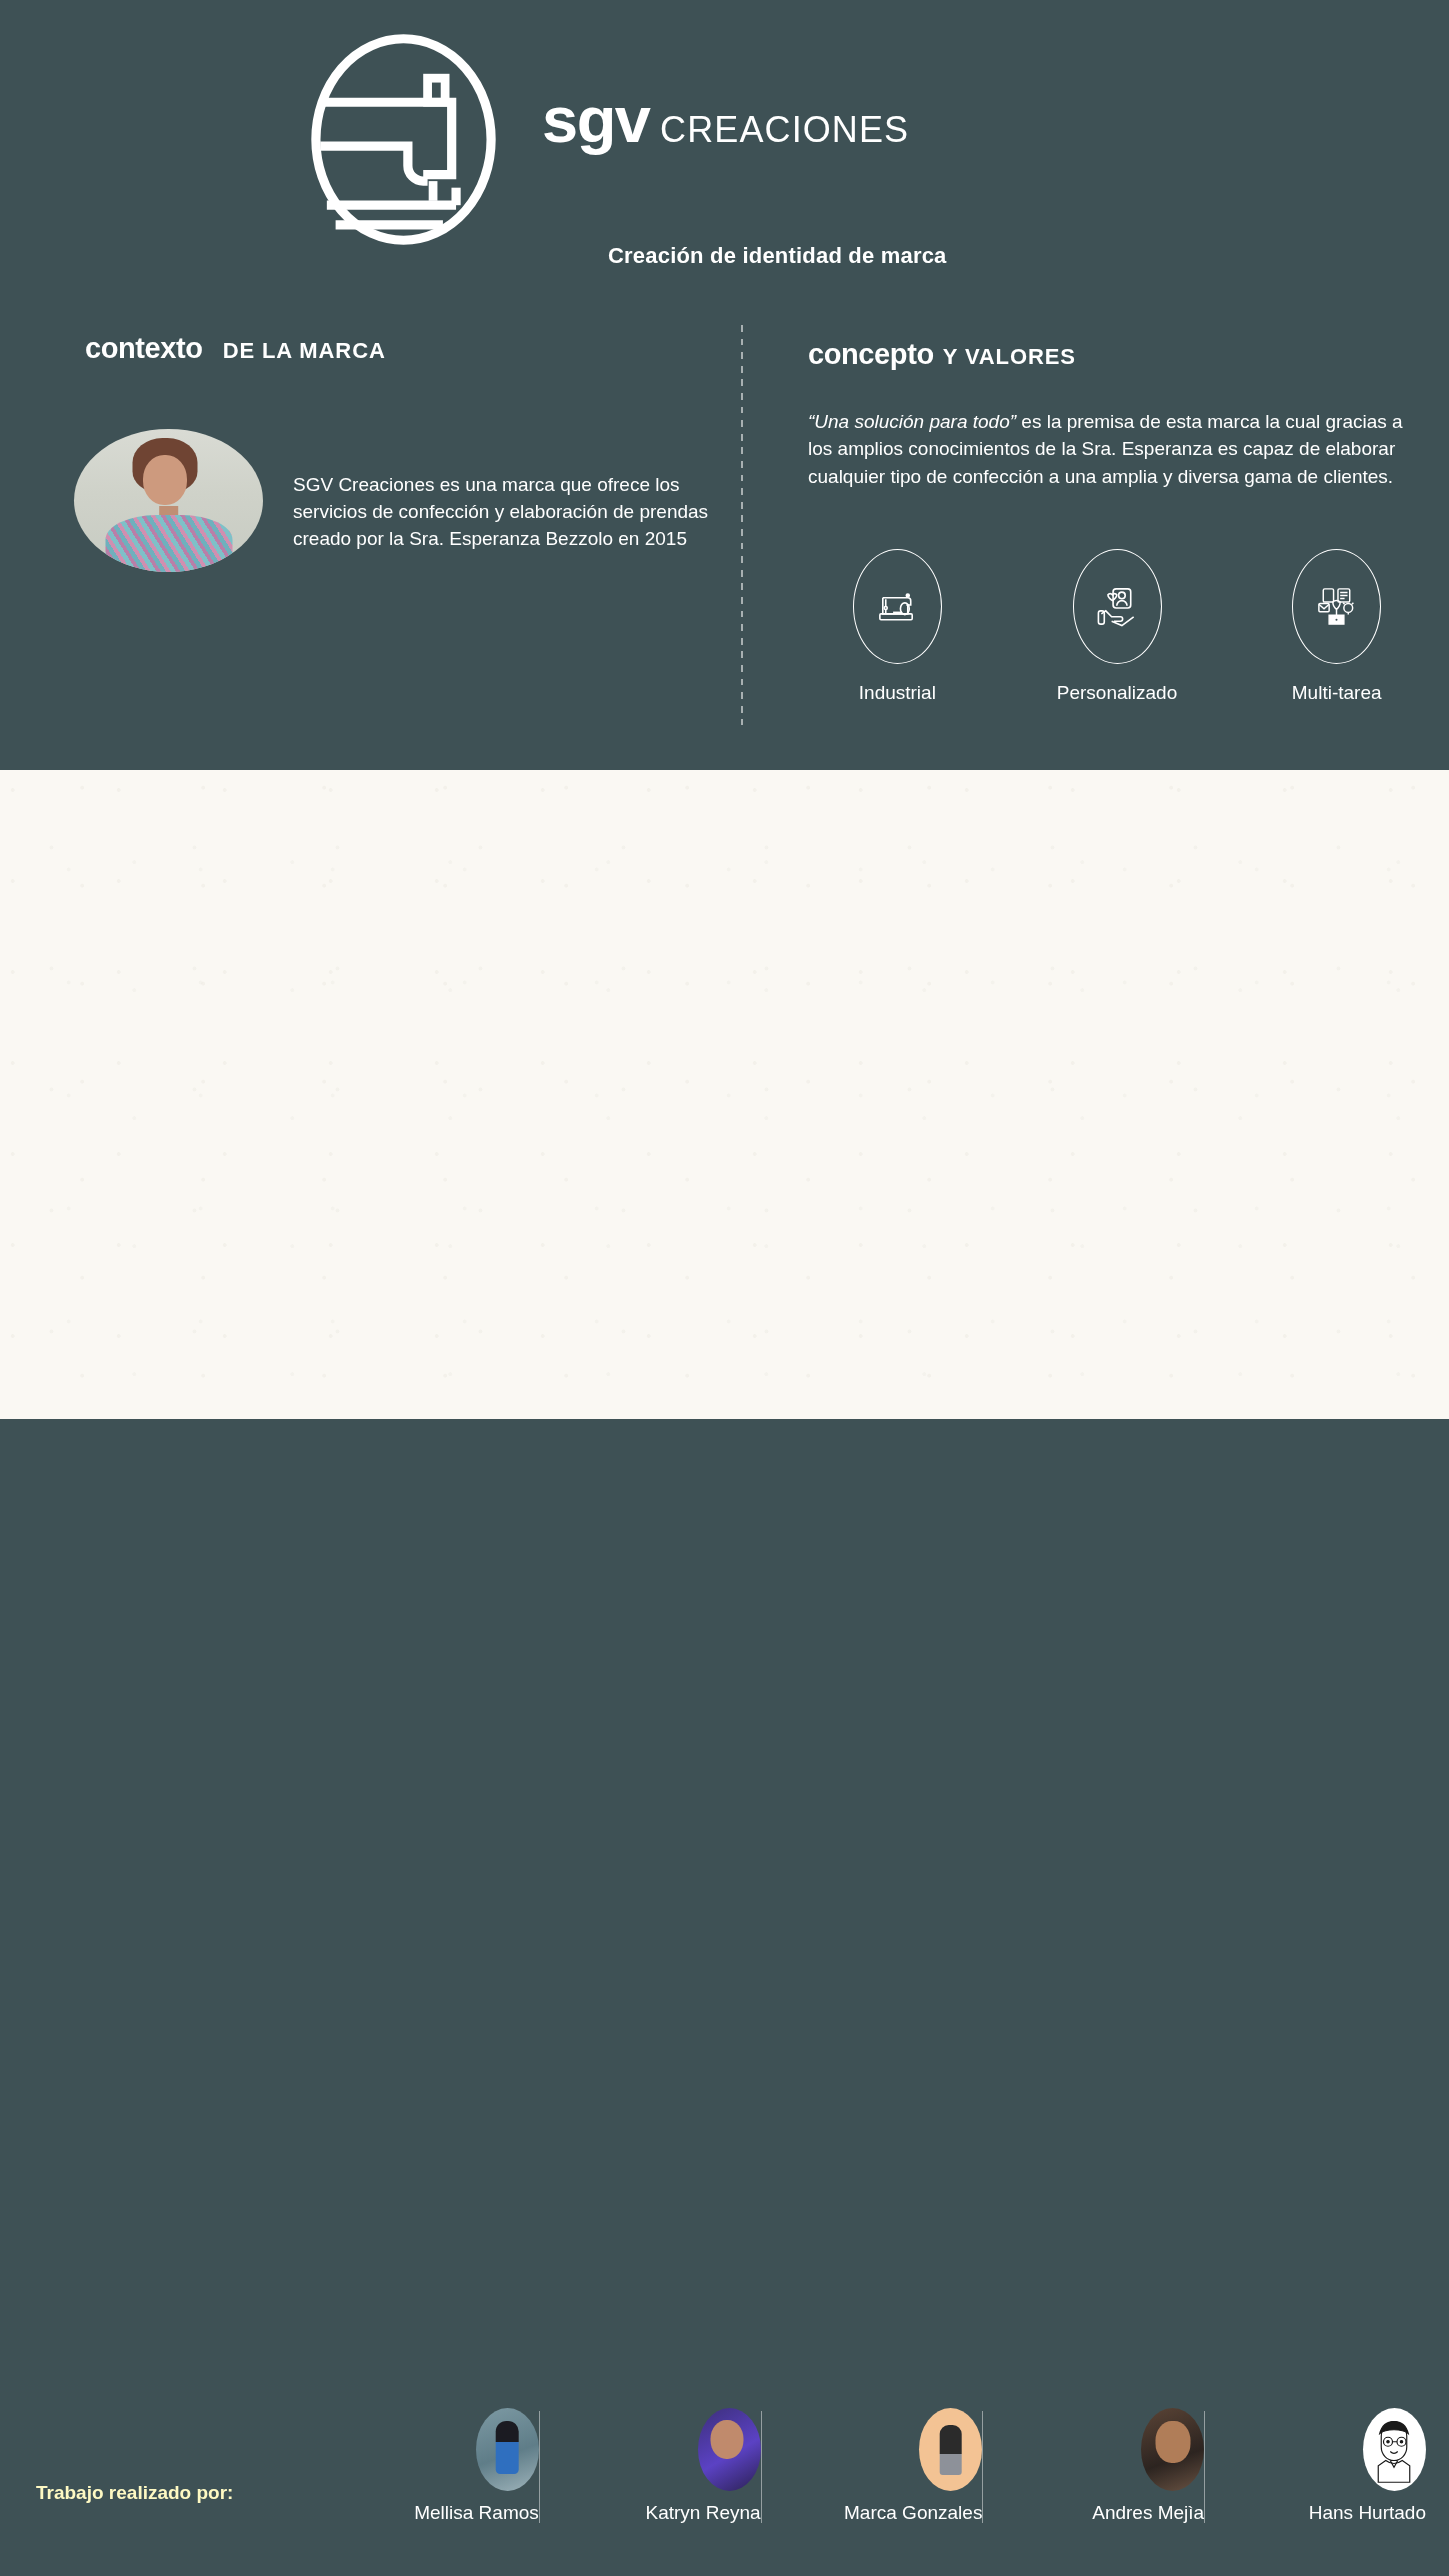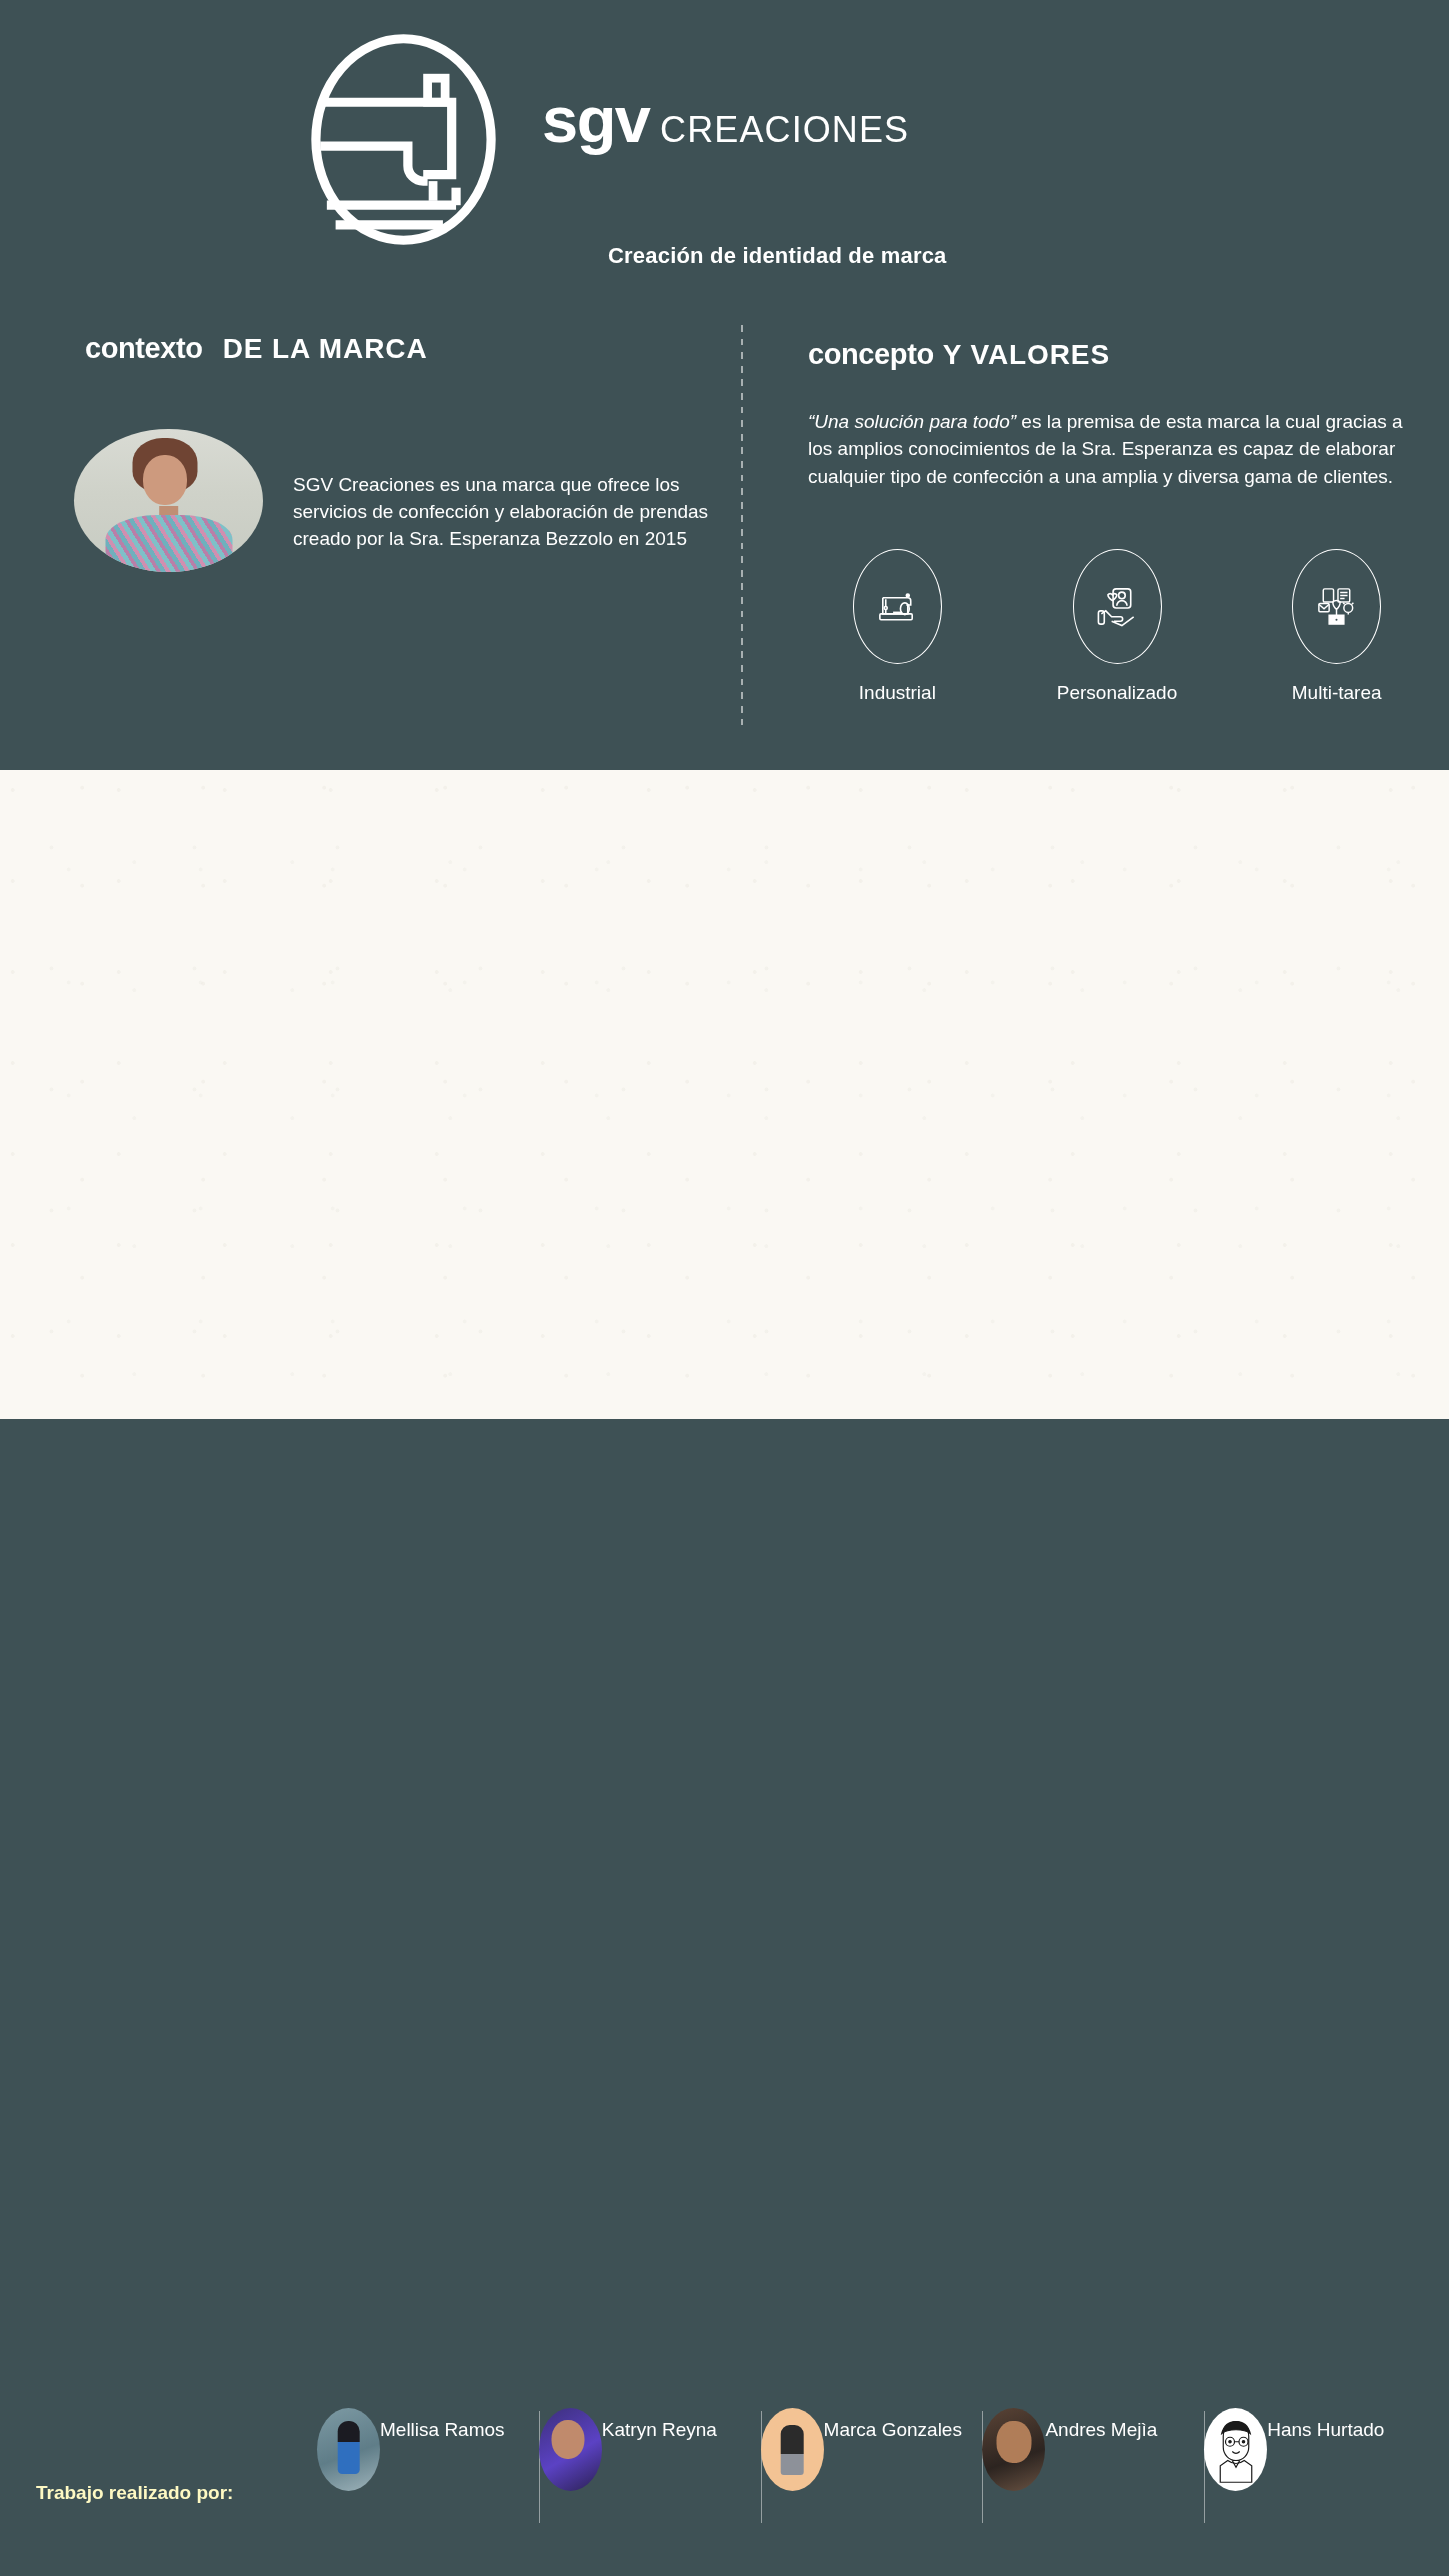"DE LA MARCA" .h-light { font-size: 28px -> 22px }
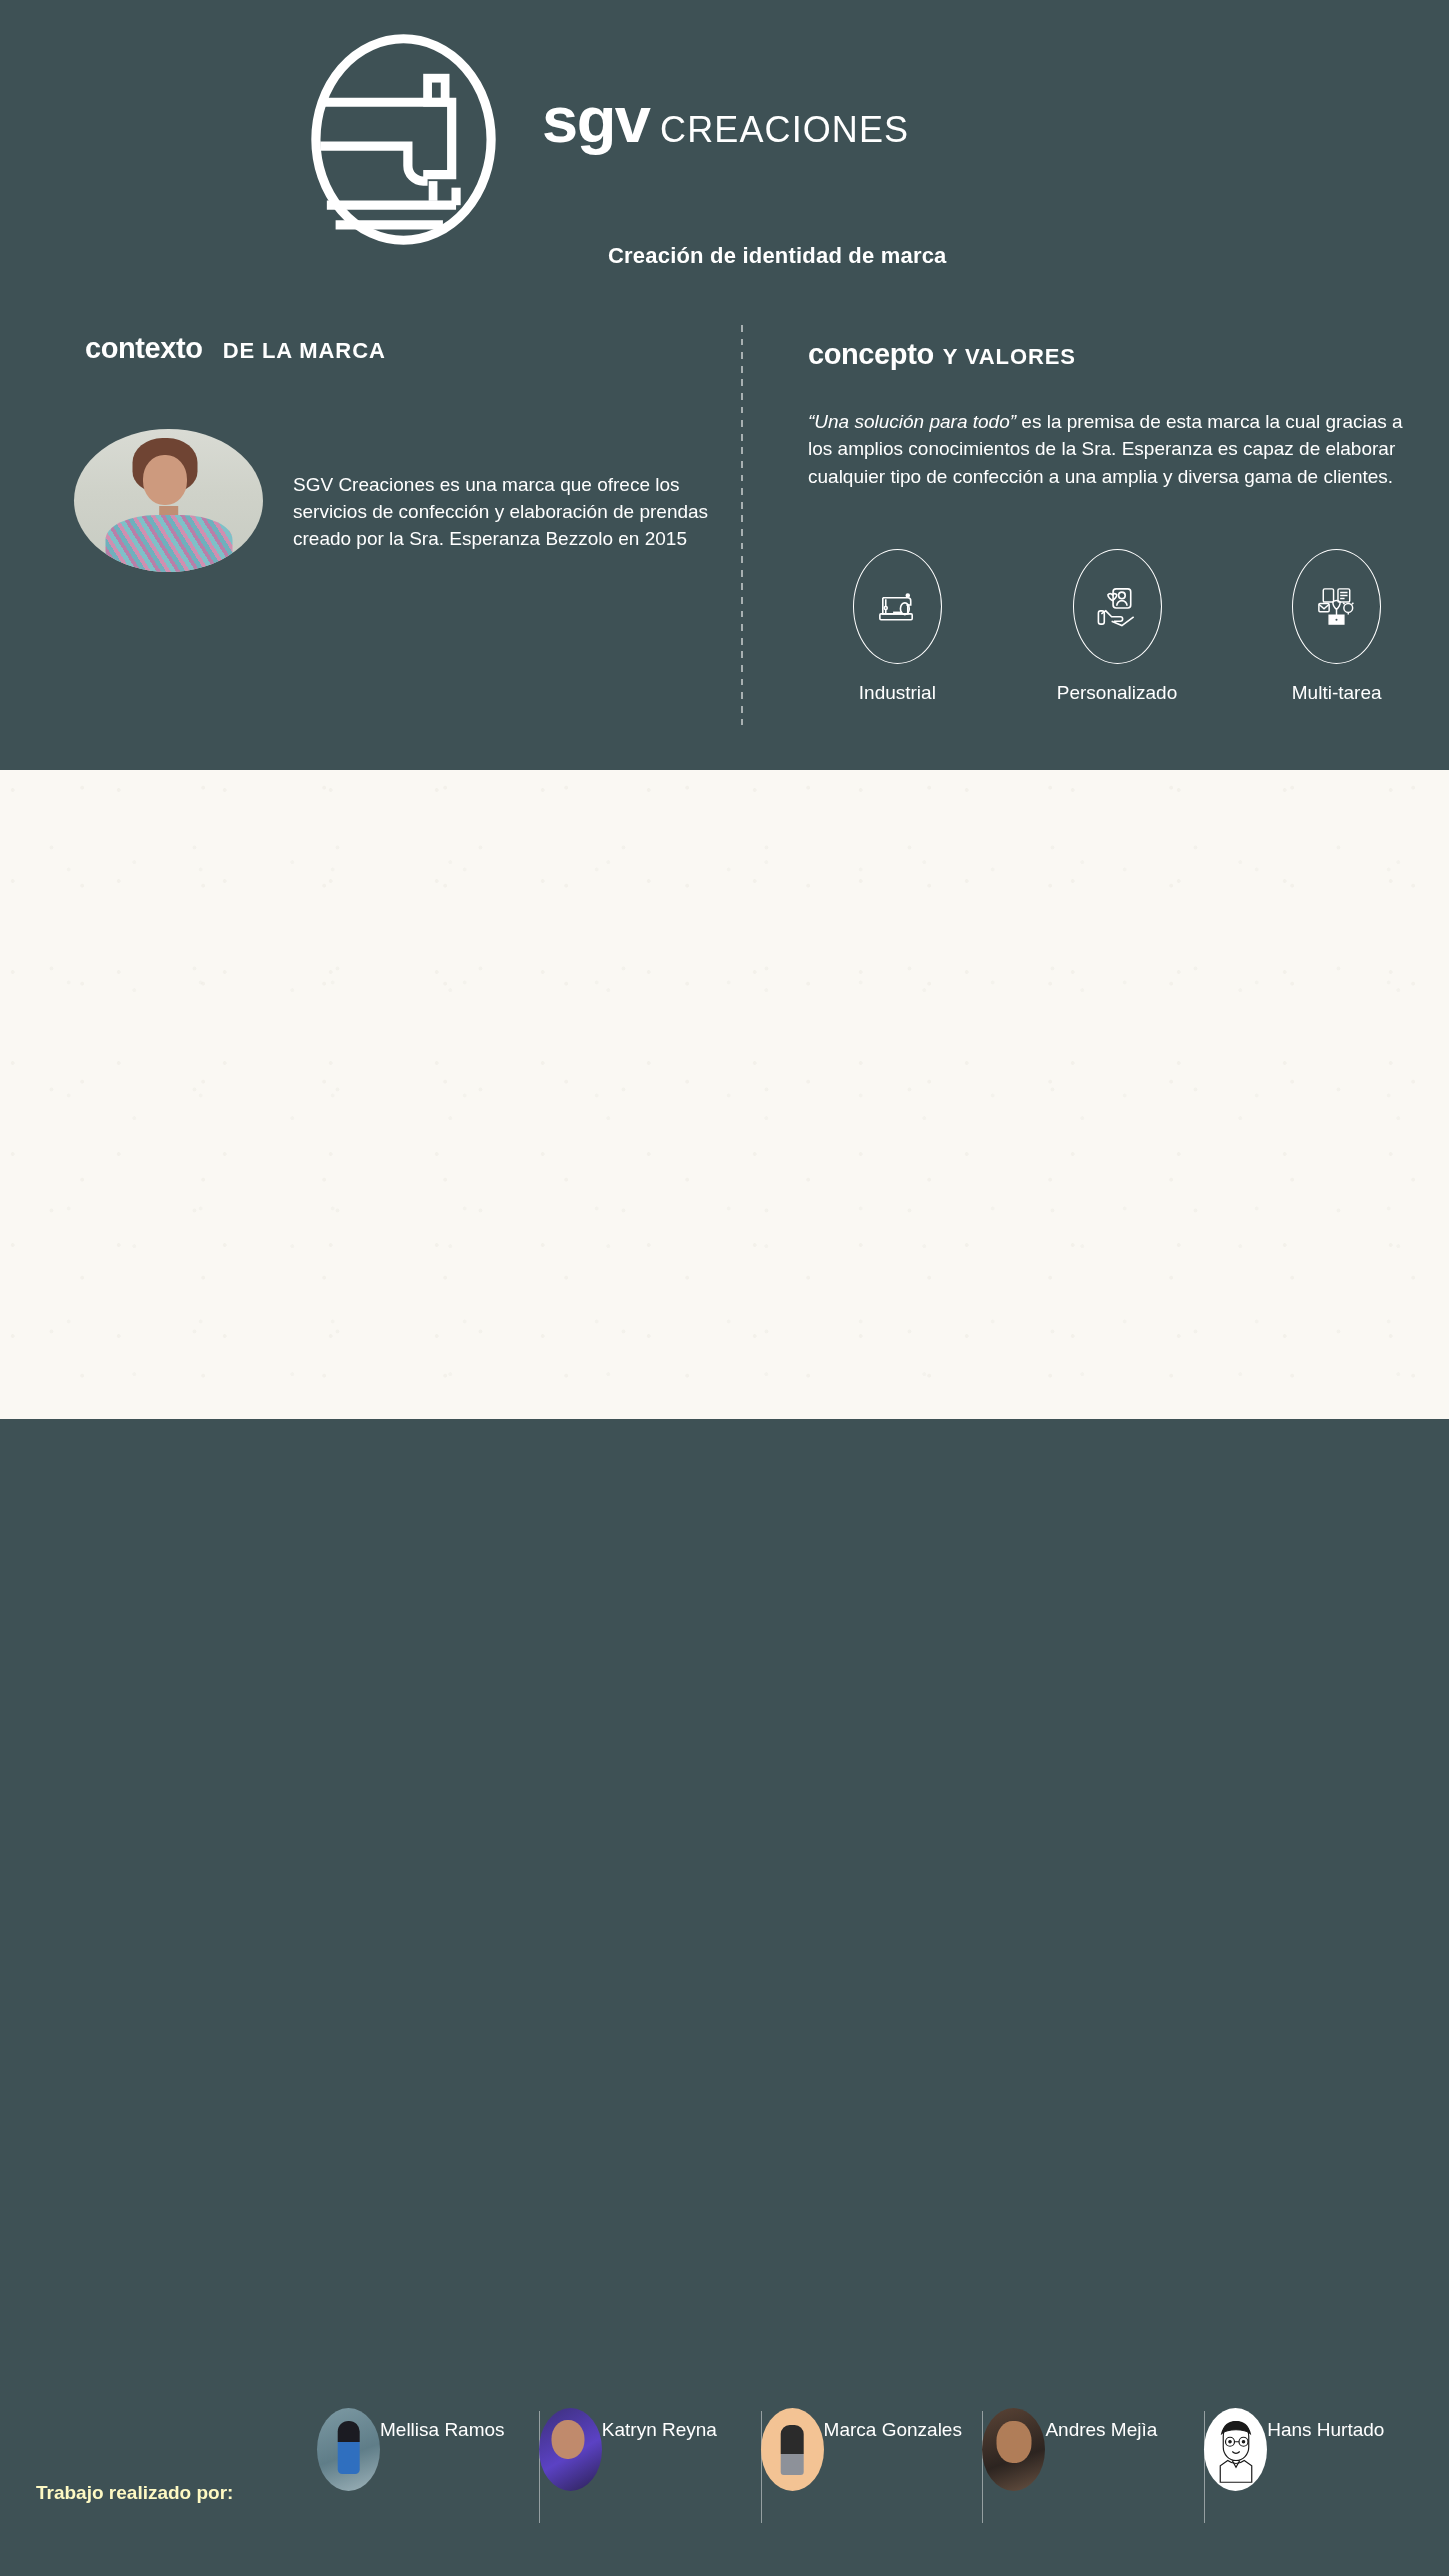"Mellisa Ramos" .credit { align-items: flex-start -> flex-end; flex-direction: row -> column }
